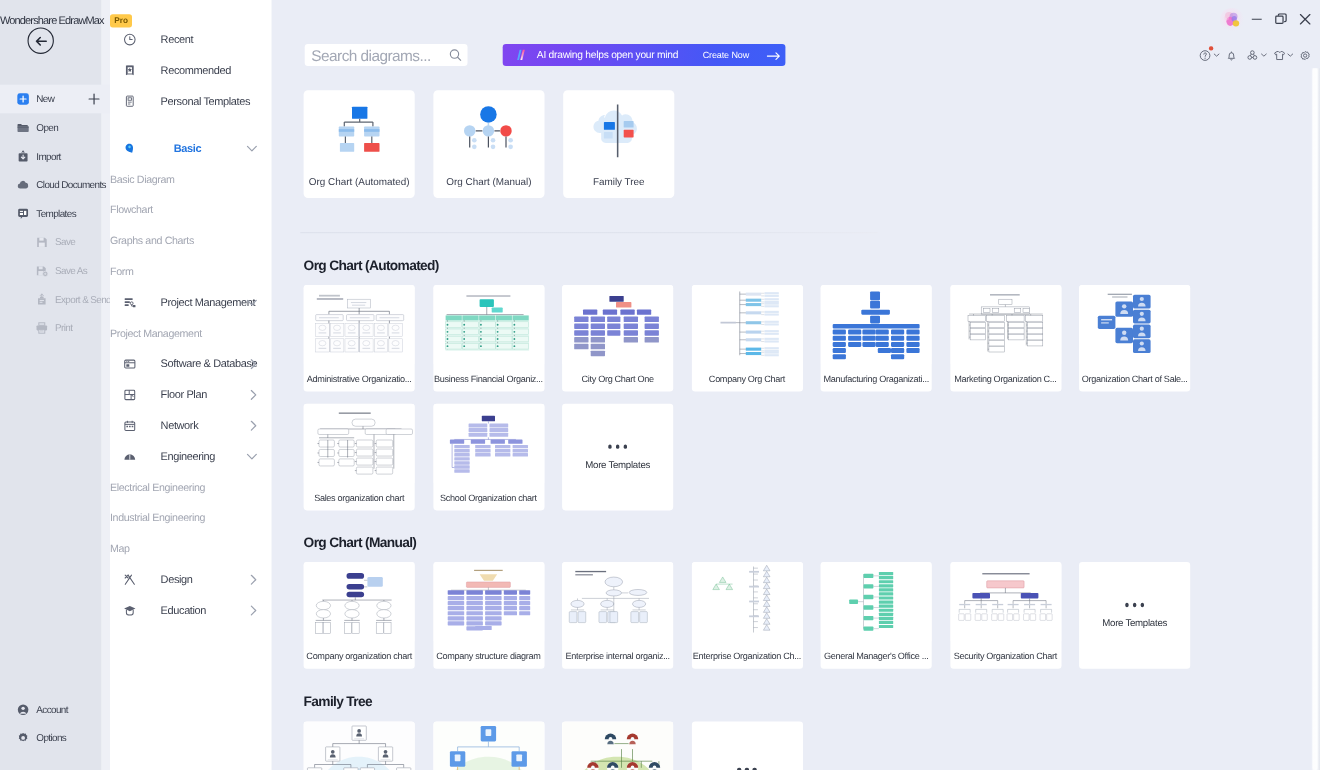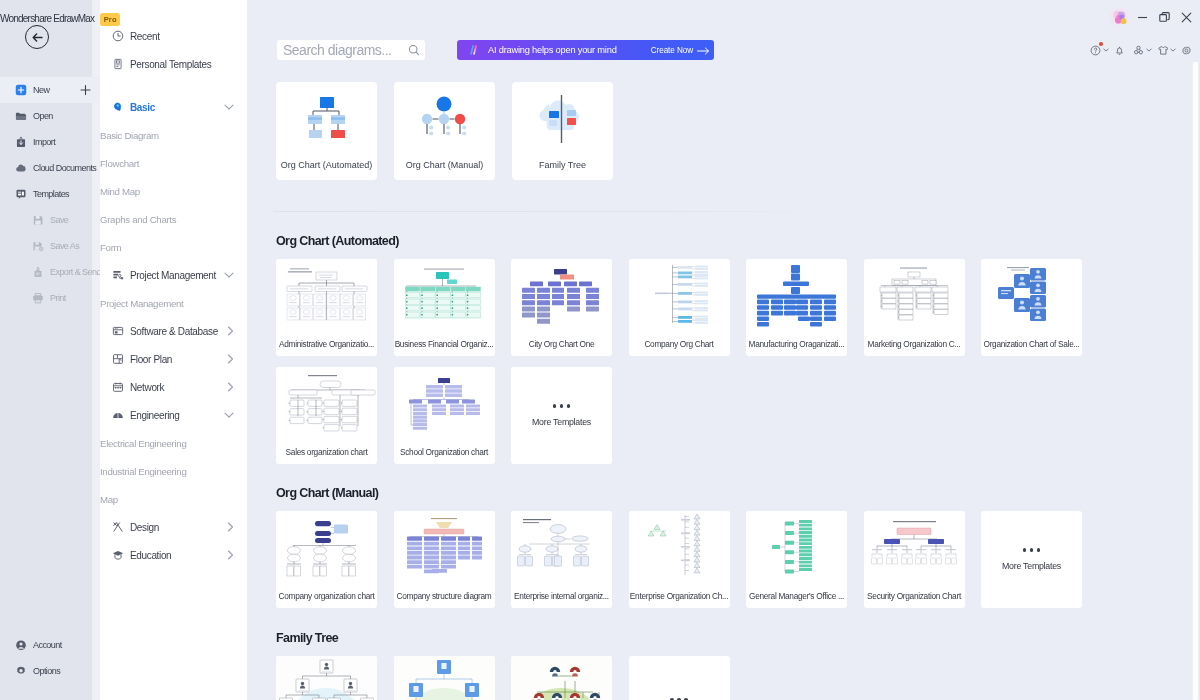"Recent" .nav-item { gap: 6px -> 22px }
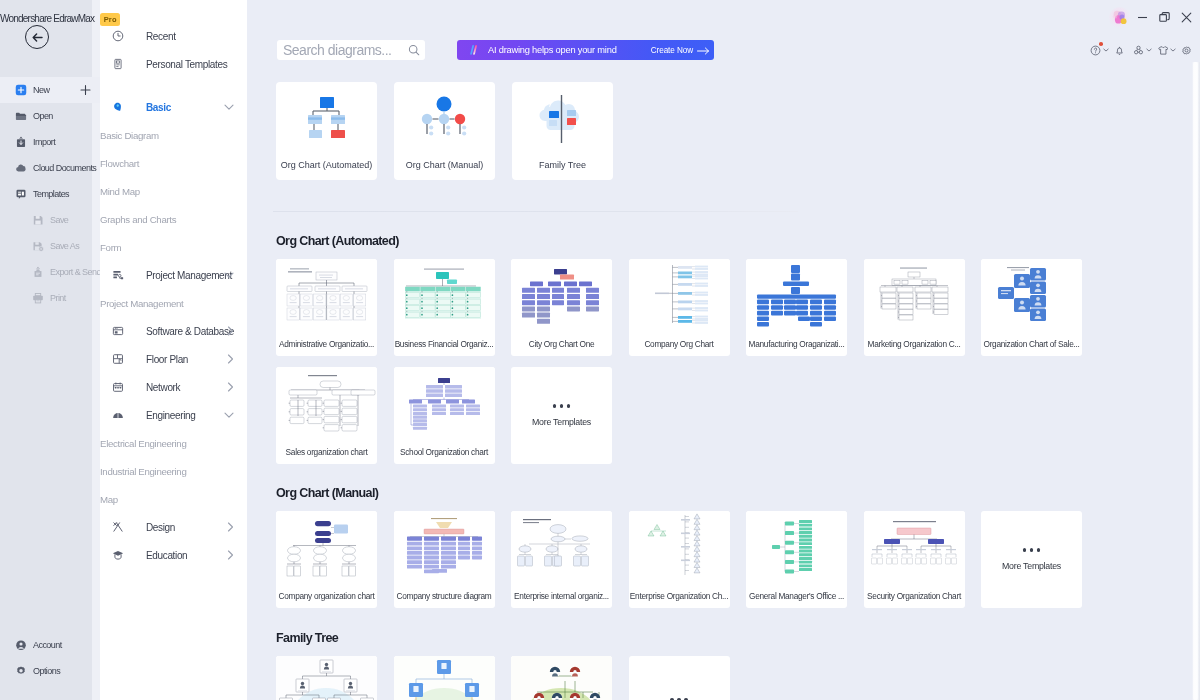"Create Now" .banner-cta { gap: 4px -> 16px }
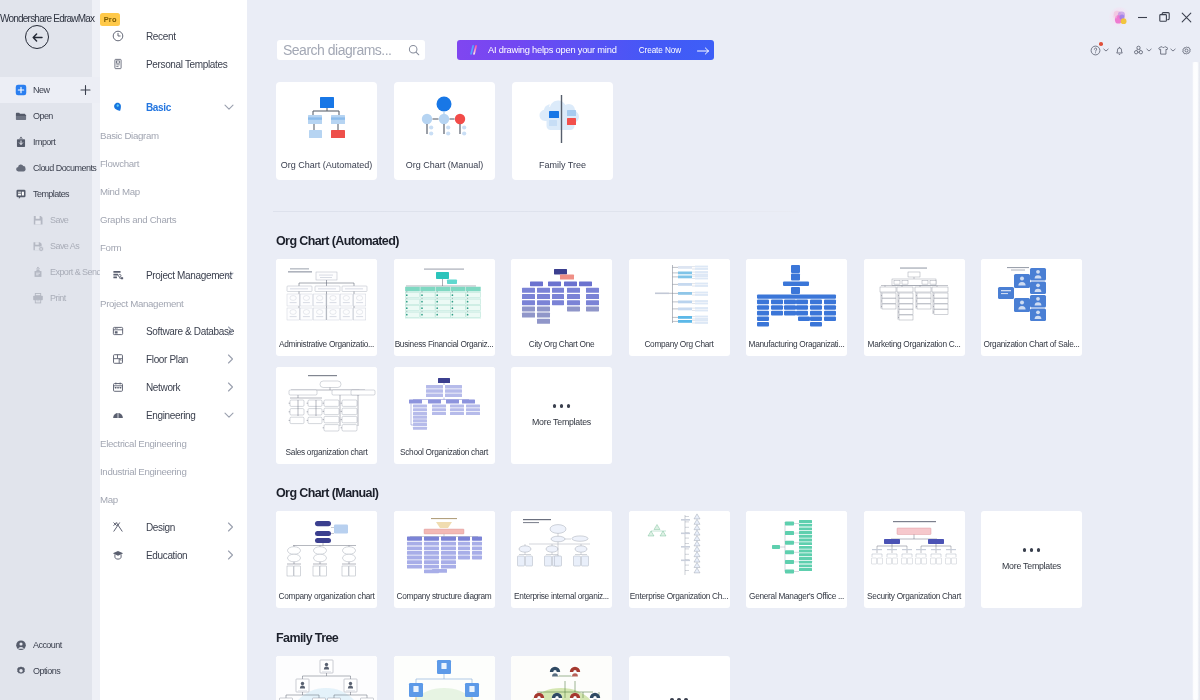"Recommended" div.nav-item { html: none -> <div> <span> <svg> <path></path> <rect></rect> <path></path> </svg> </span> <span>Recommended</span> </div> }
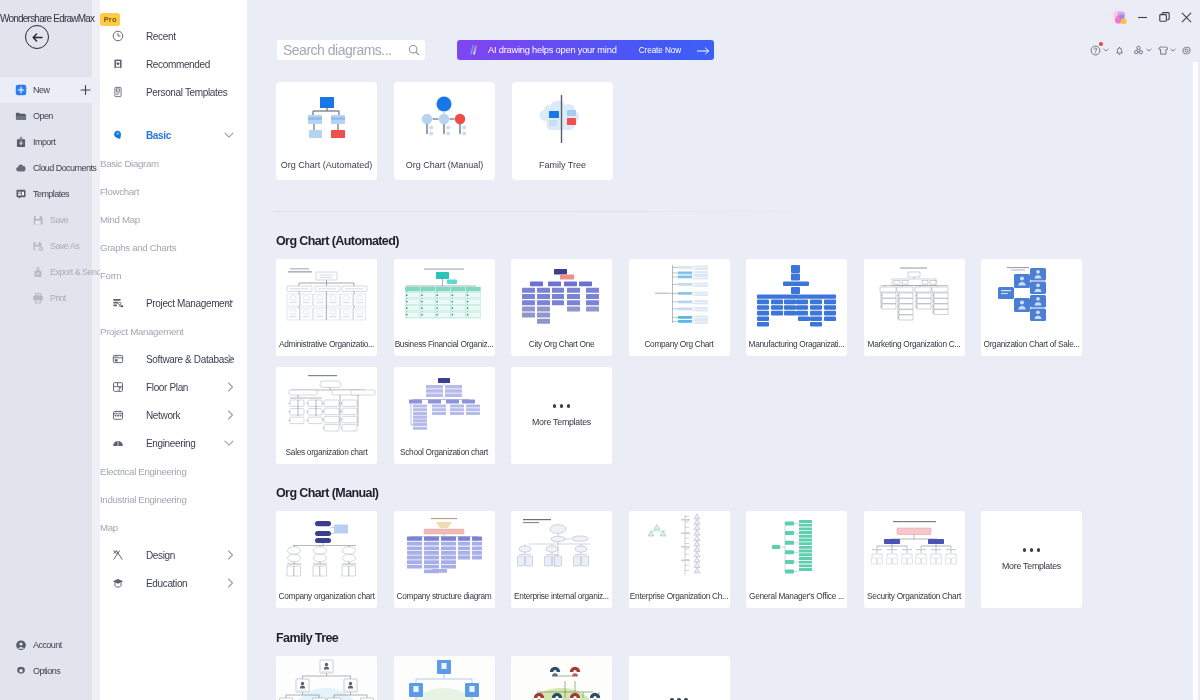"Basic" .nav-item.sel .nav-label { margin-left: none -> 12px }
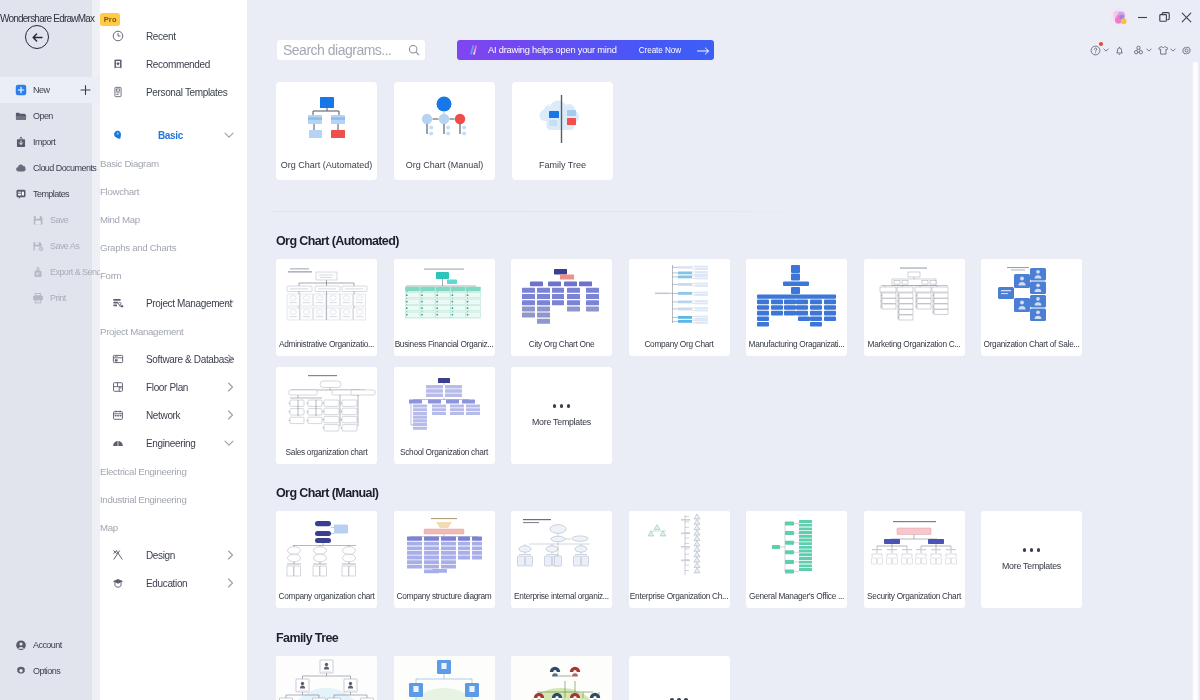"Mind Map" div.nav-child { html: <div> <span>Mind Map</span> </div> -> none }
